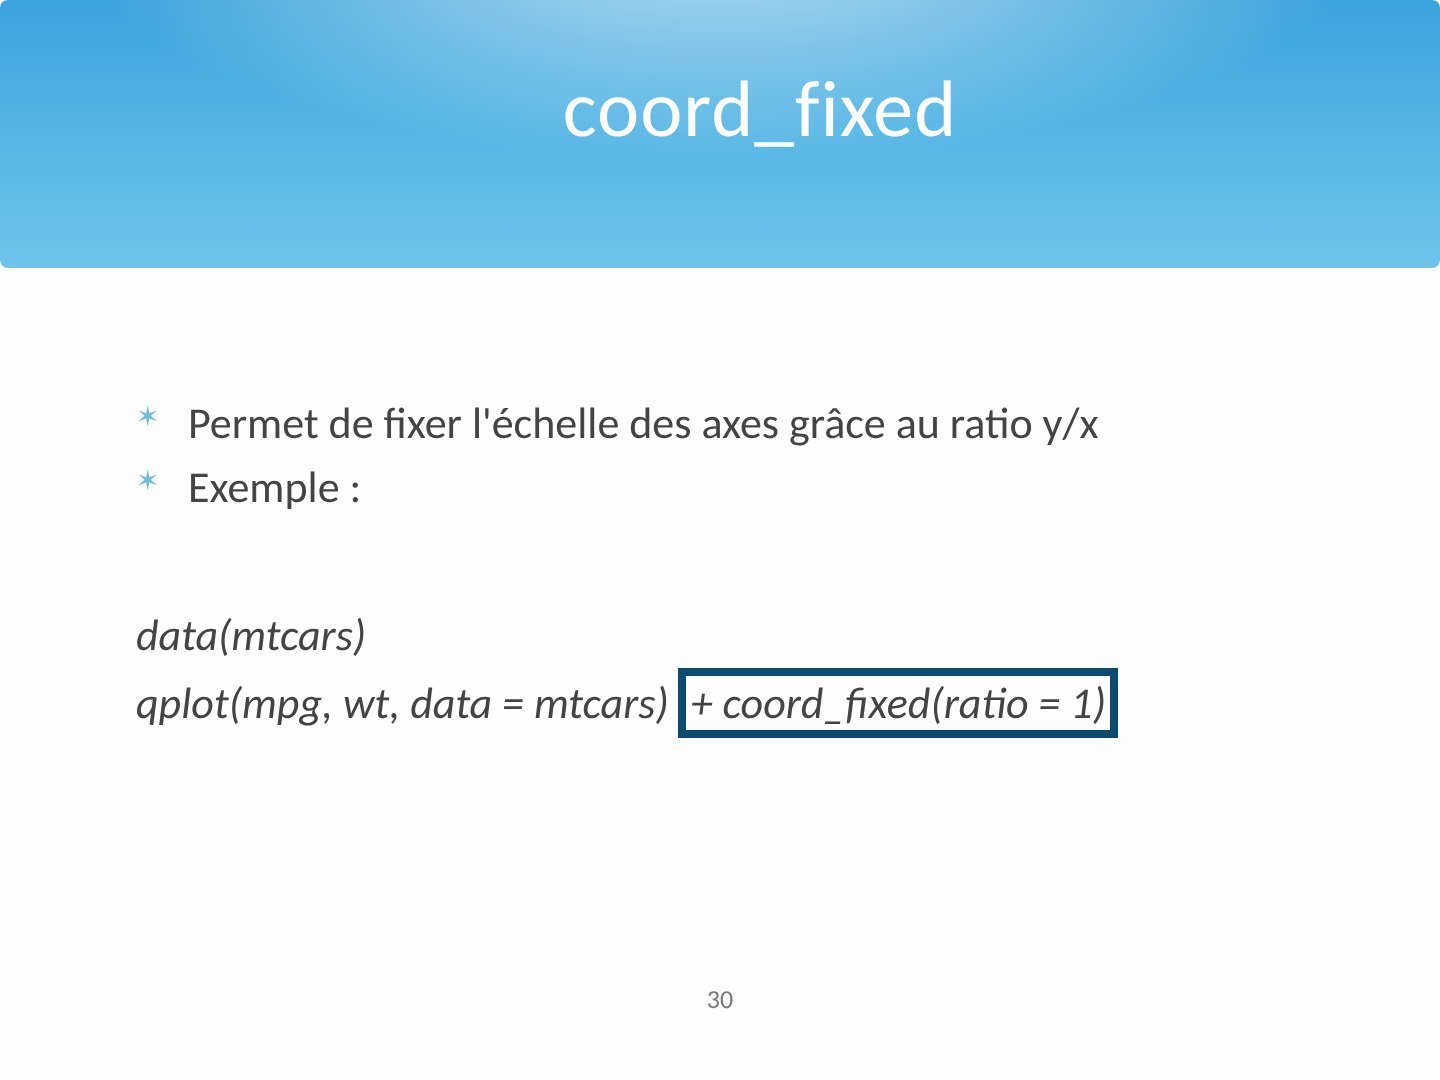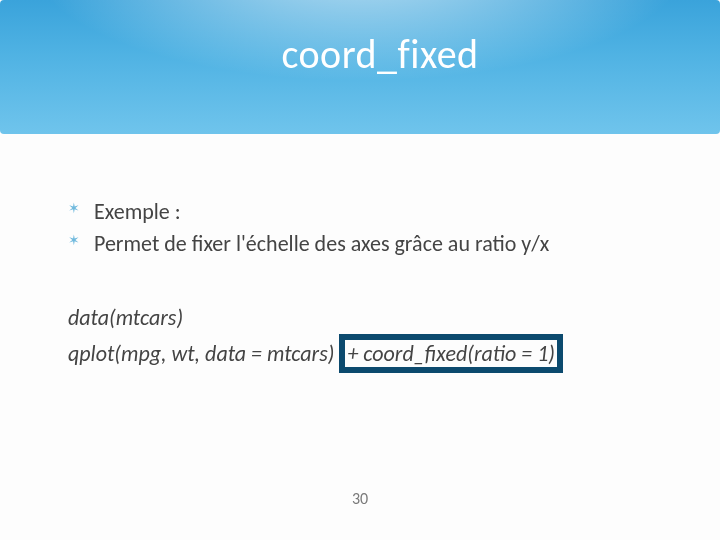"Exemple :" li { order: before "Permet de fixer l'échelle des" -> after "Permet de fixer l'échelle des" }
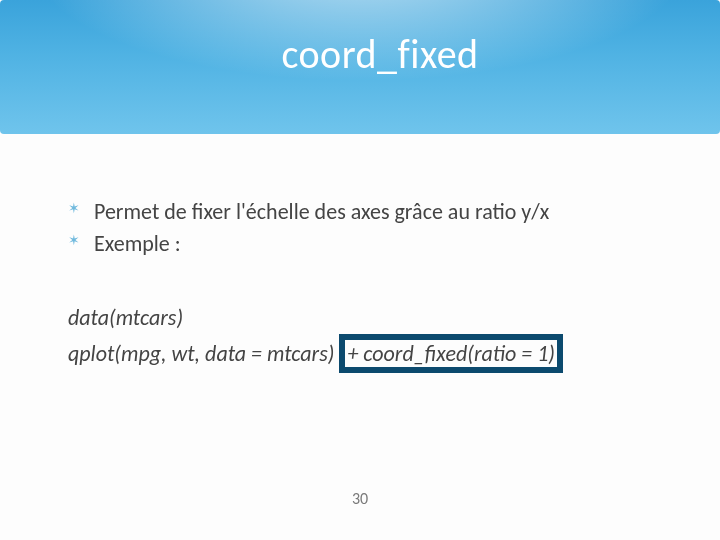"+ coord_fixed(ratio = 1)" .hl { border: 6px solid #0c4a6e -> 4px solid #0c4a6e }
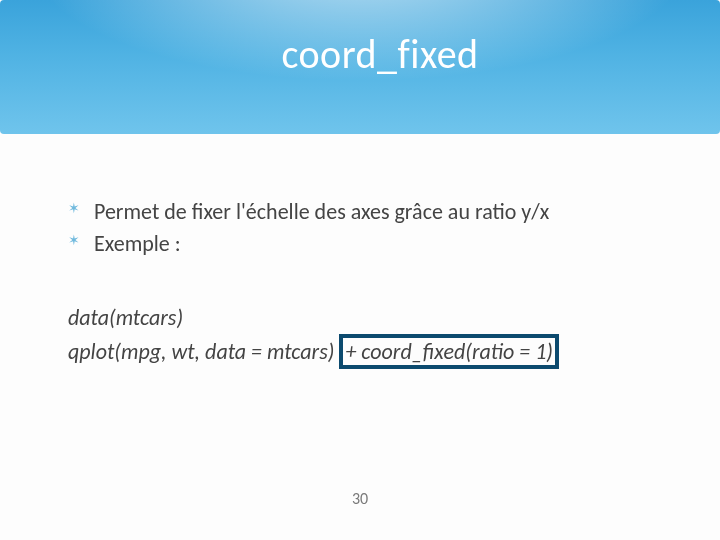"30" .page-number { font-size: 16px -> 13px }
